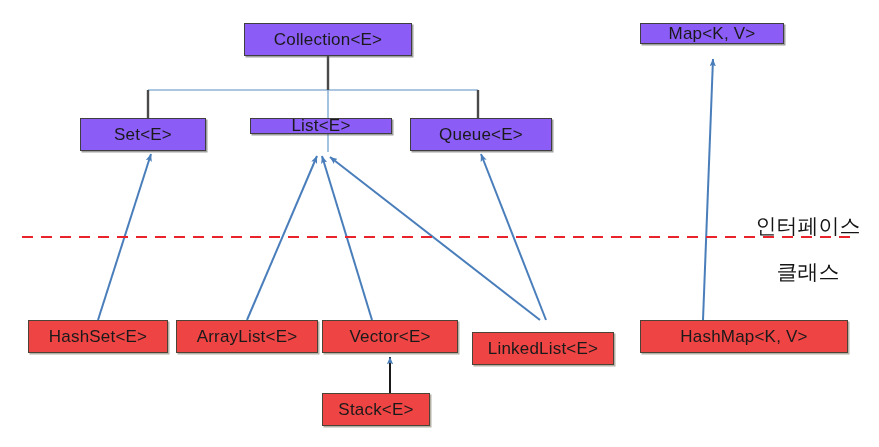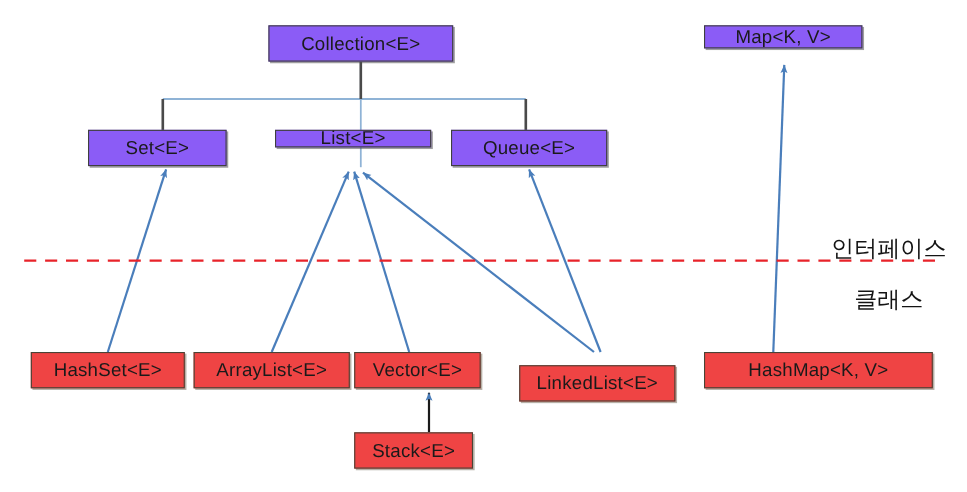"Vector<E>" div.node { width: 115px -> 136px }
